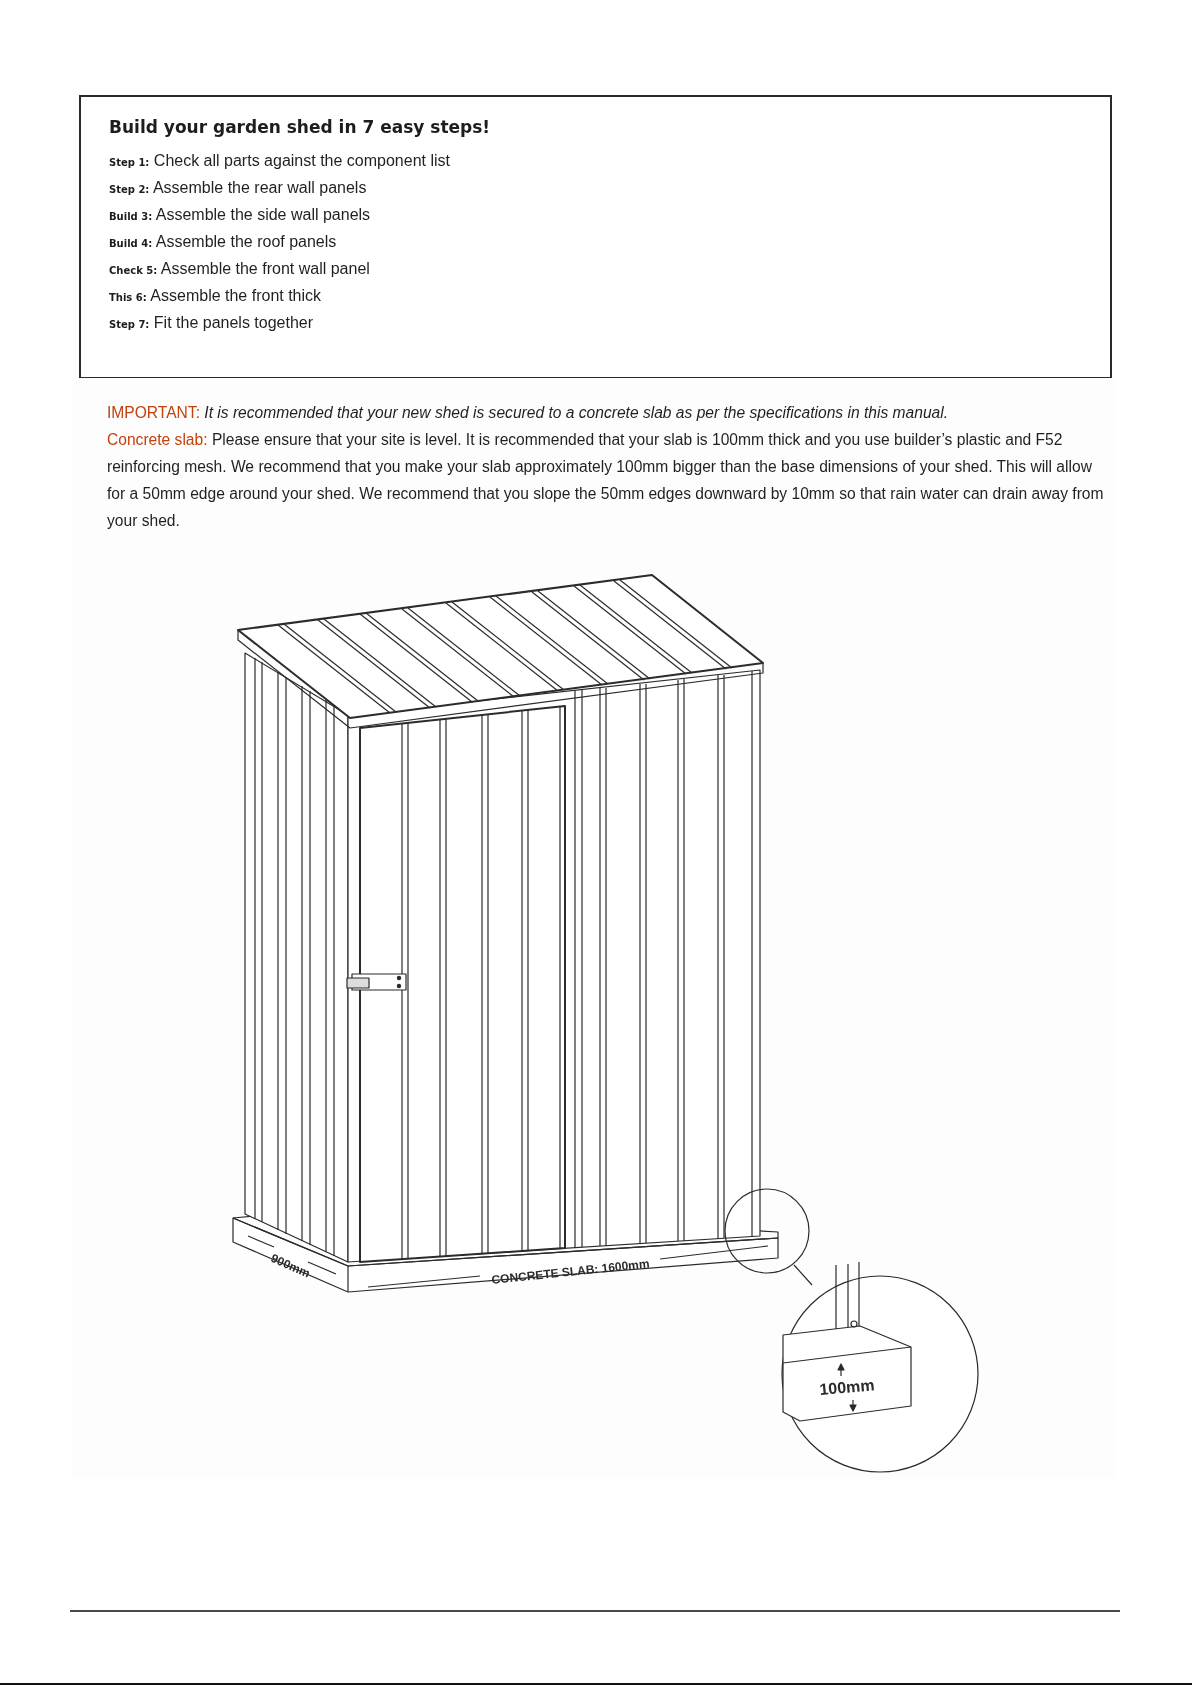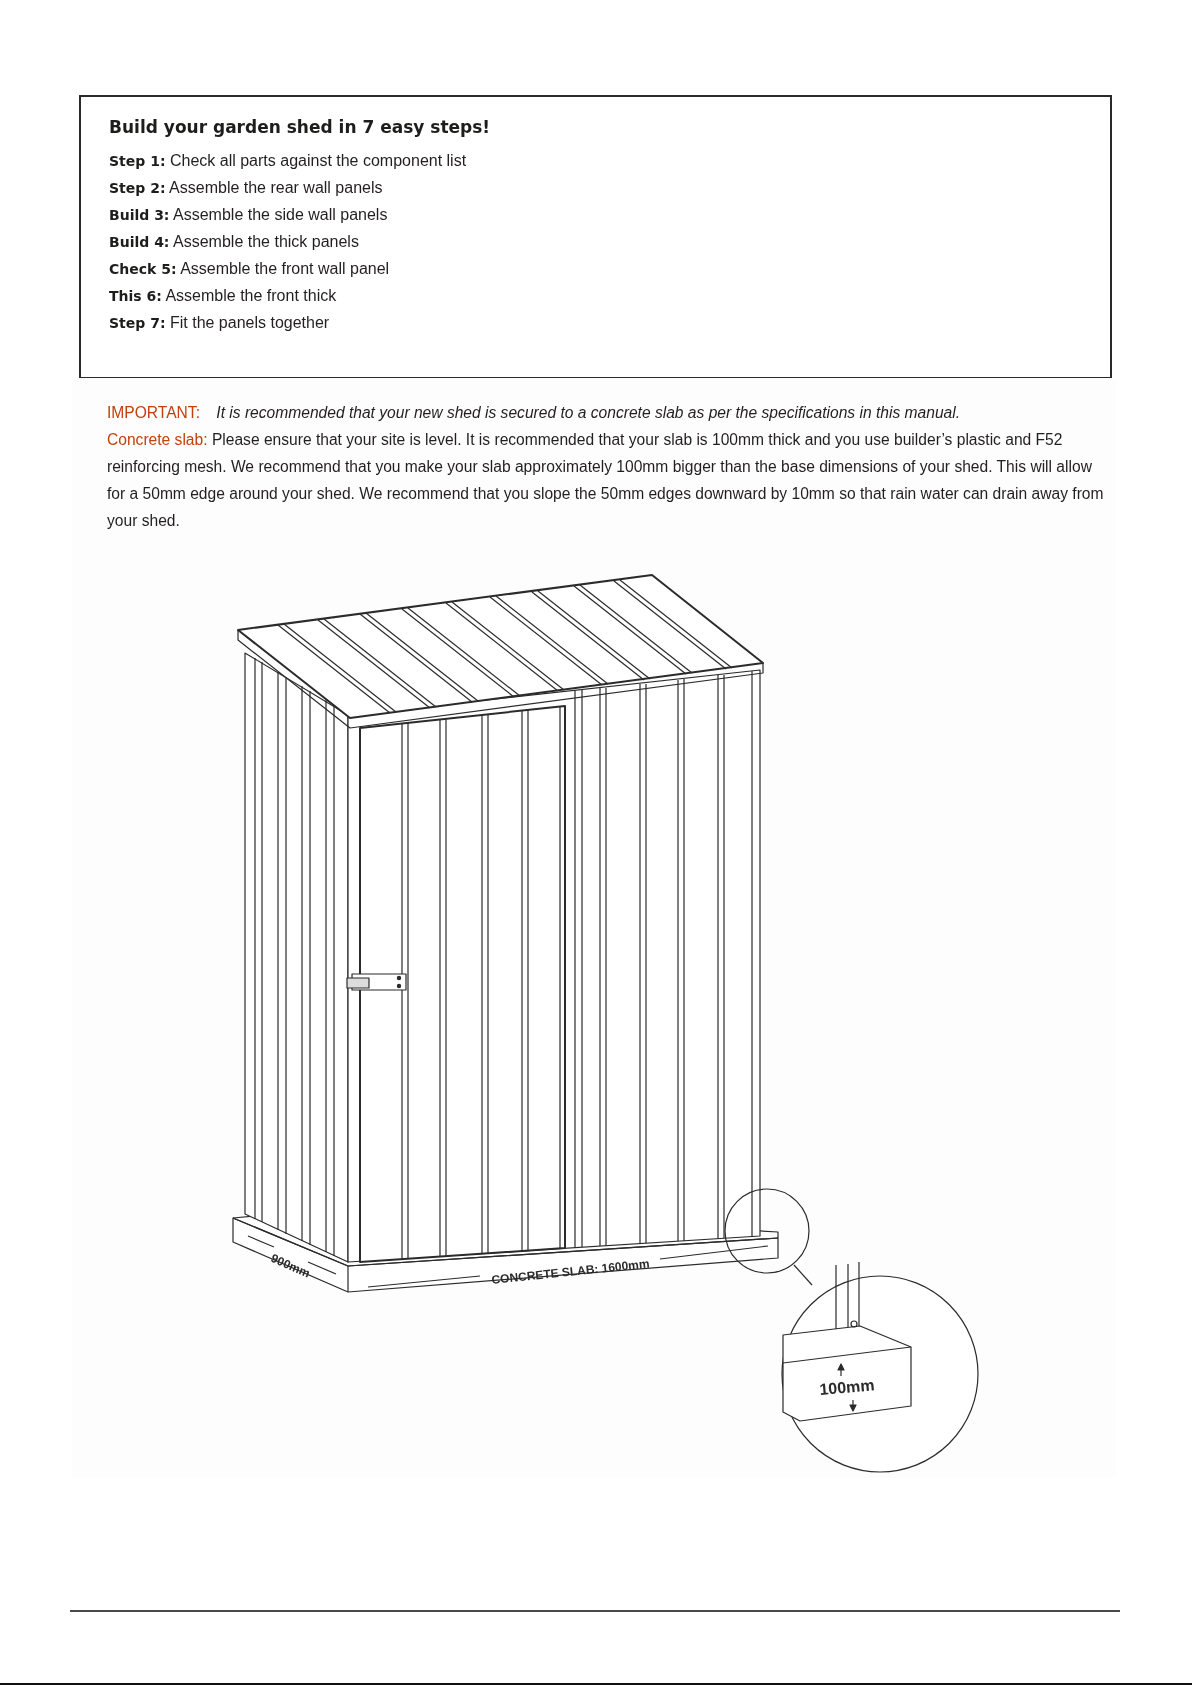"Step 1:" .step-label { font-size: 14px -> 10px }
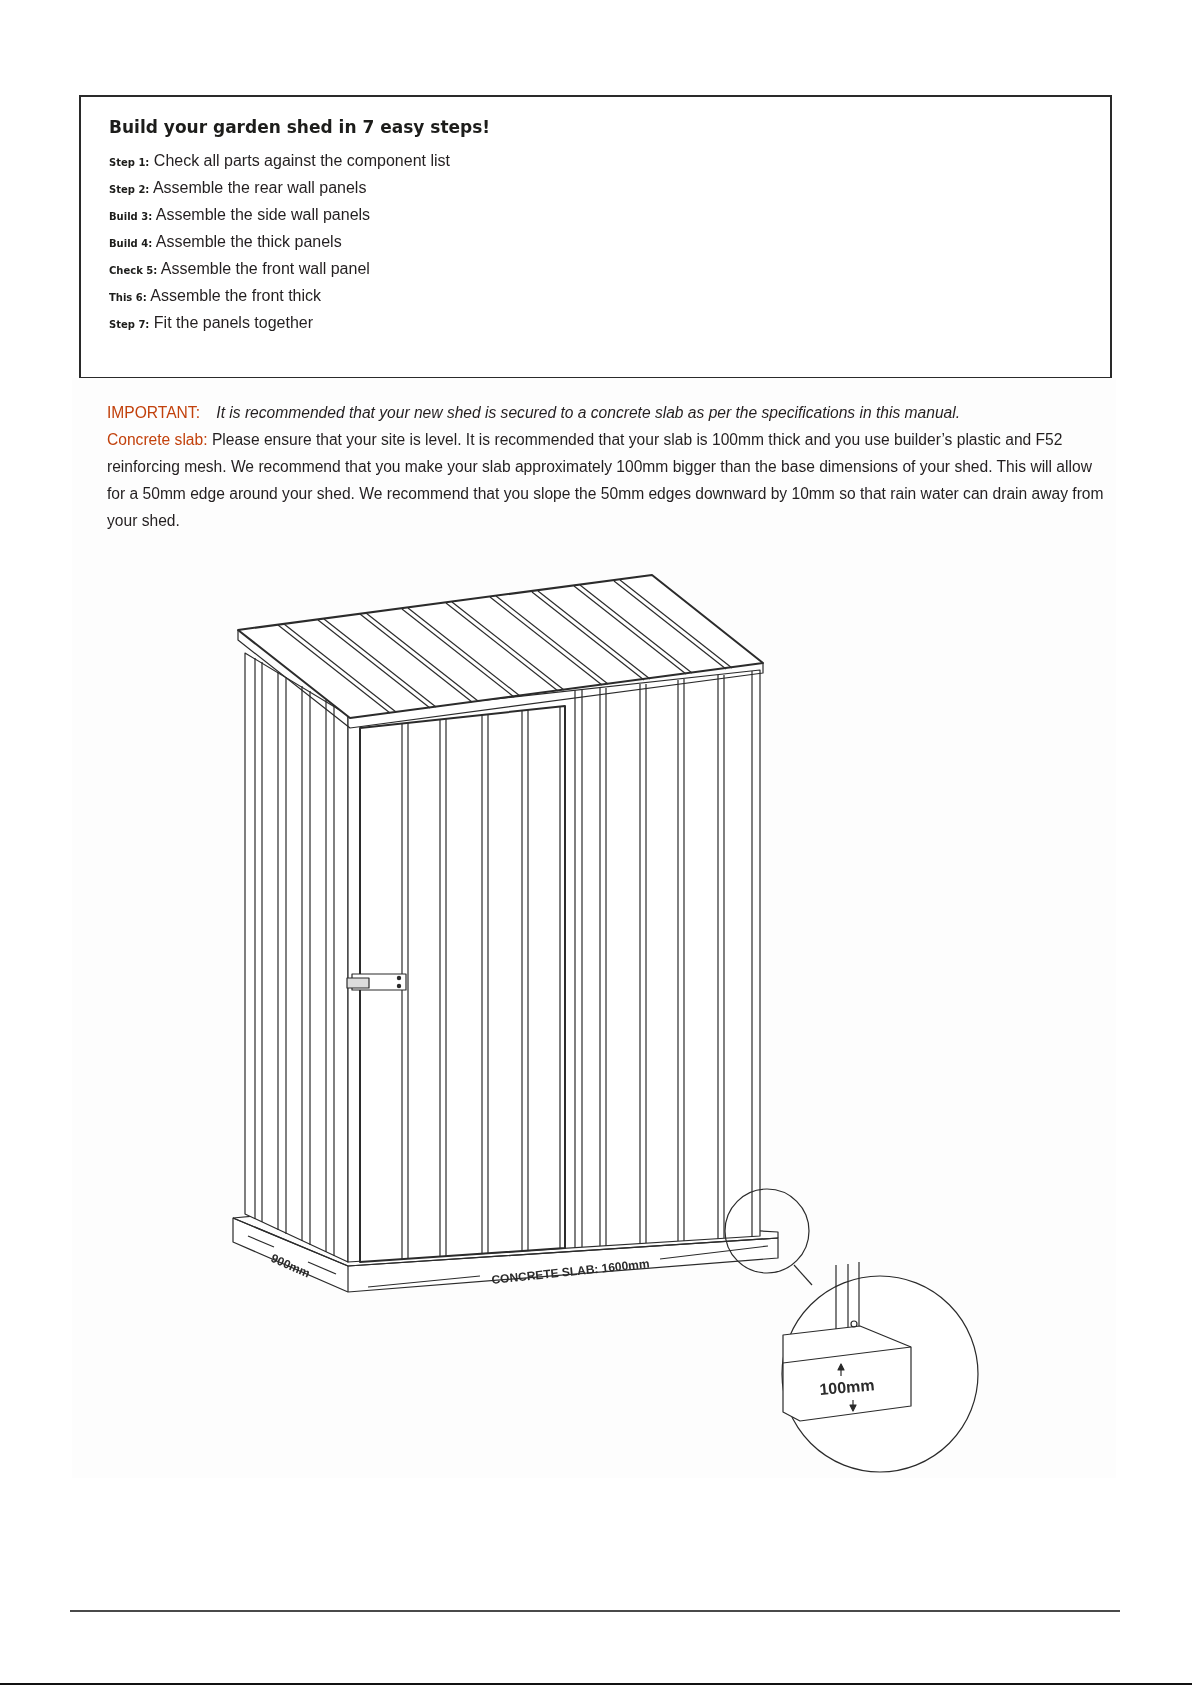"Assemble the thick panels" span { text: thick -> roof }
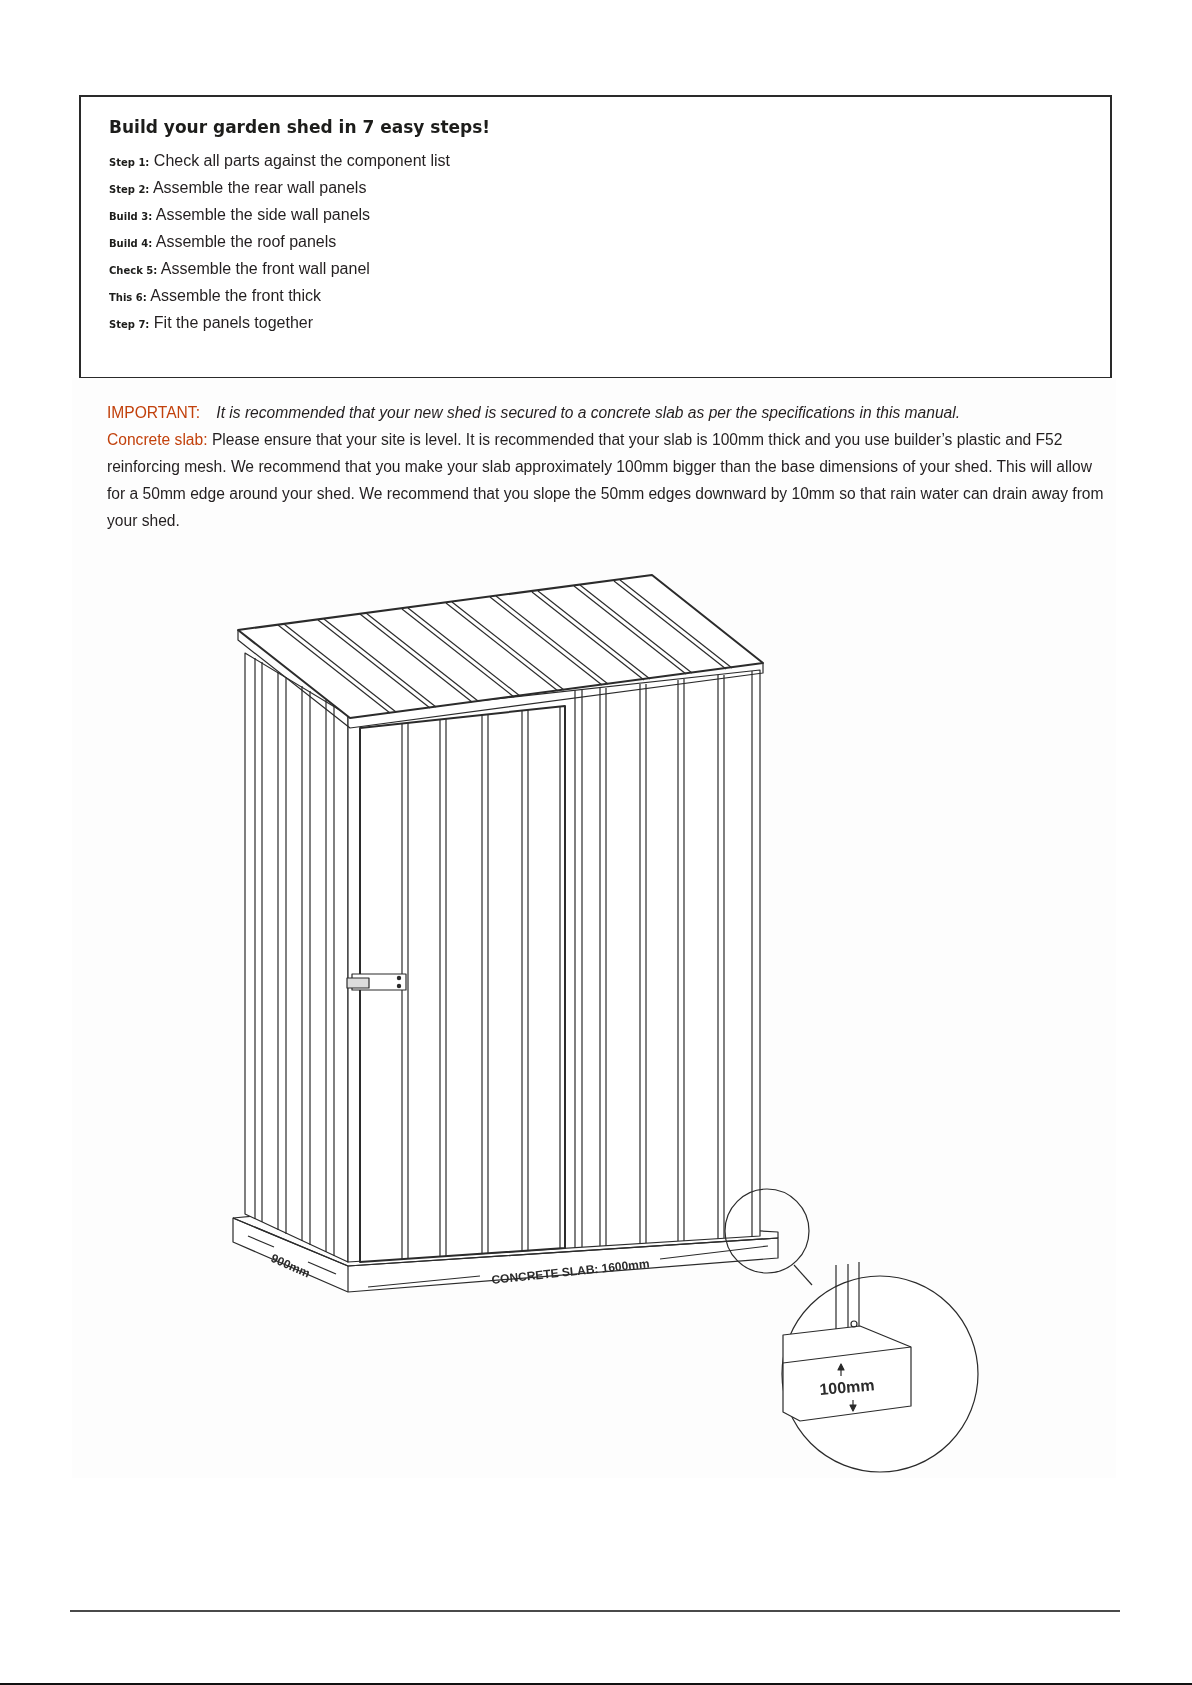"It is recommended that your" .notes .italic { margin-left: 12px -> none }
